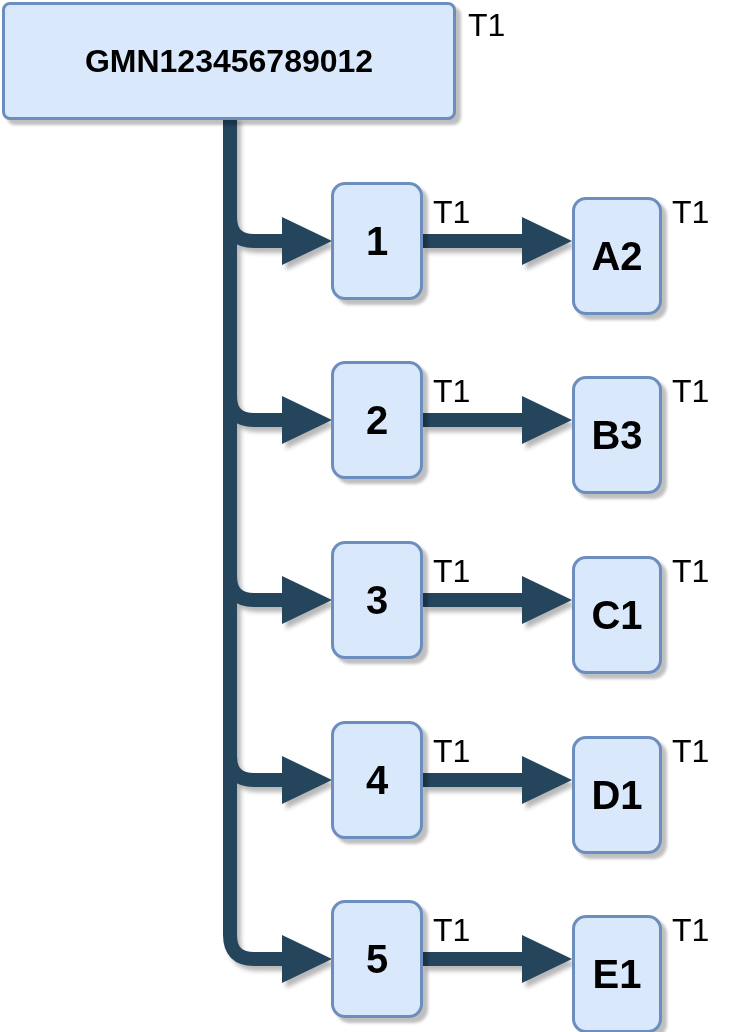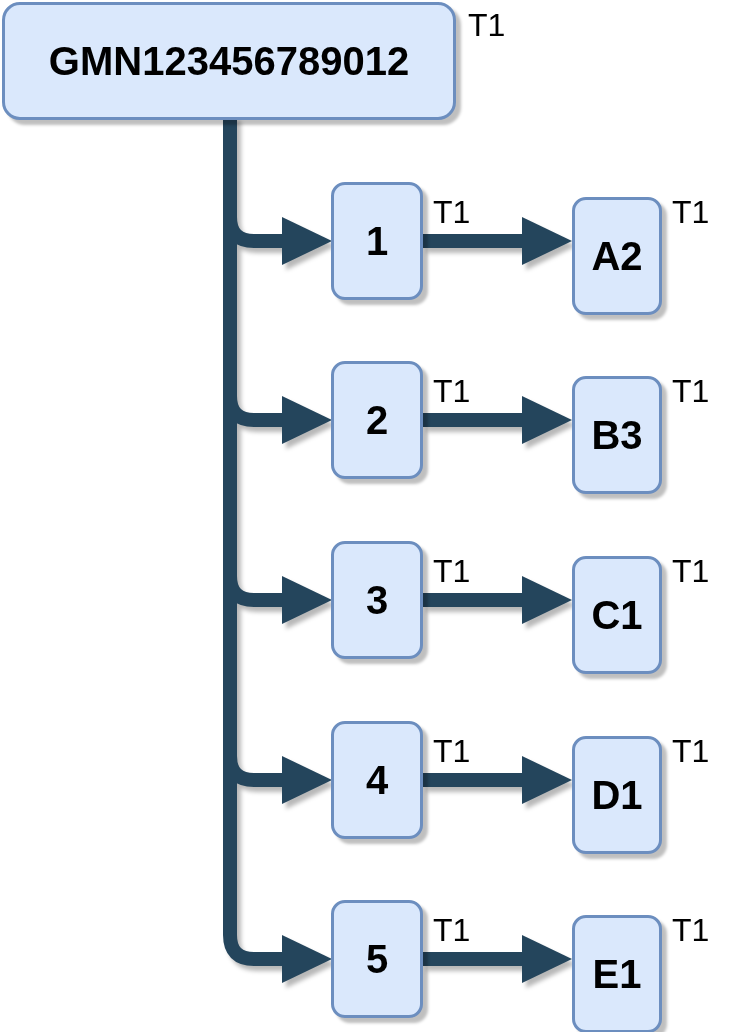"GMN123456789012" .node.root { border-radius: 18px -> 8px; font-size: 40px -> 32px }
